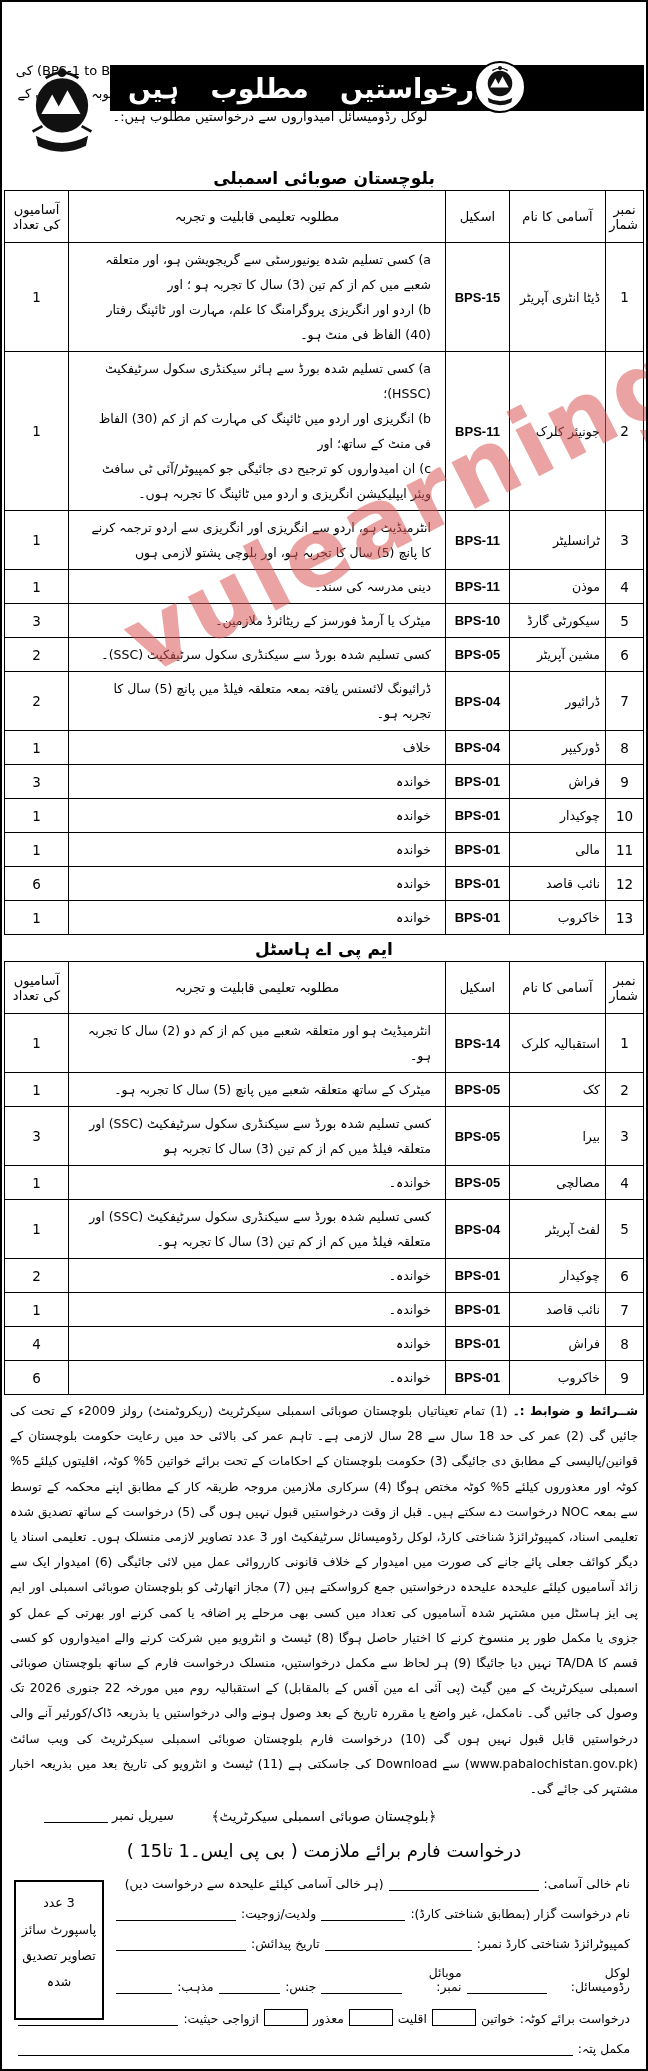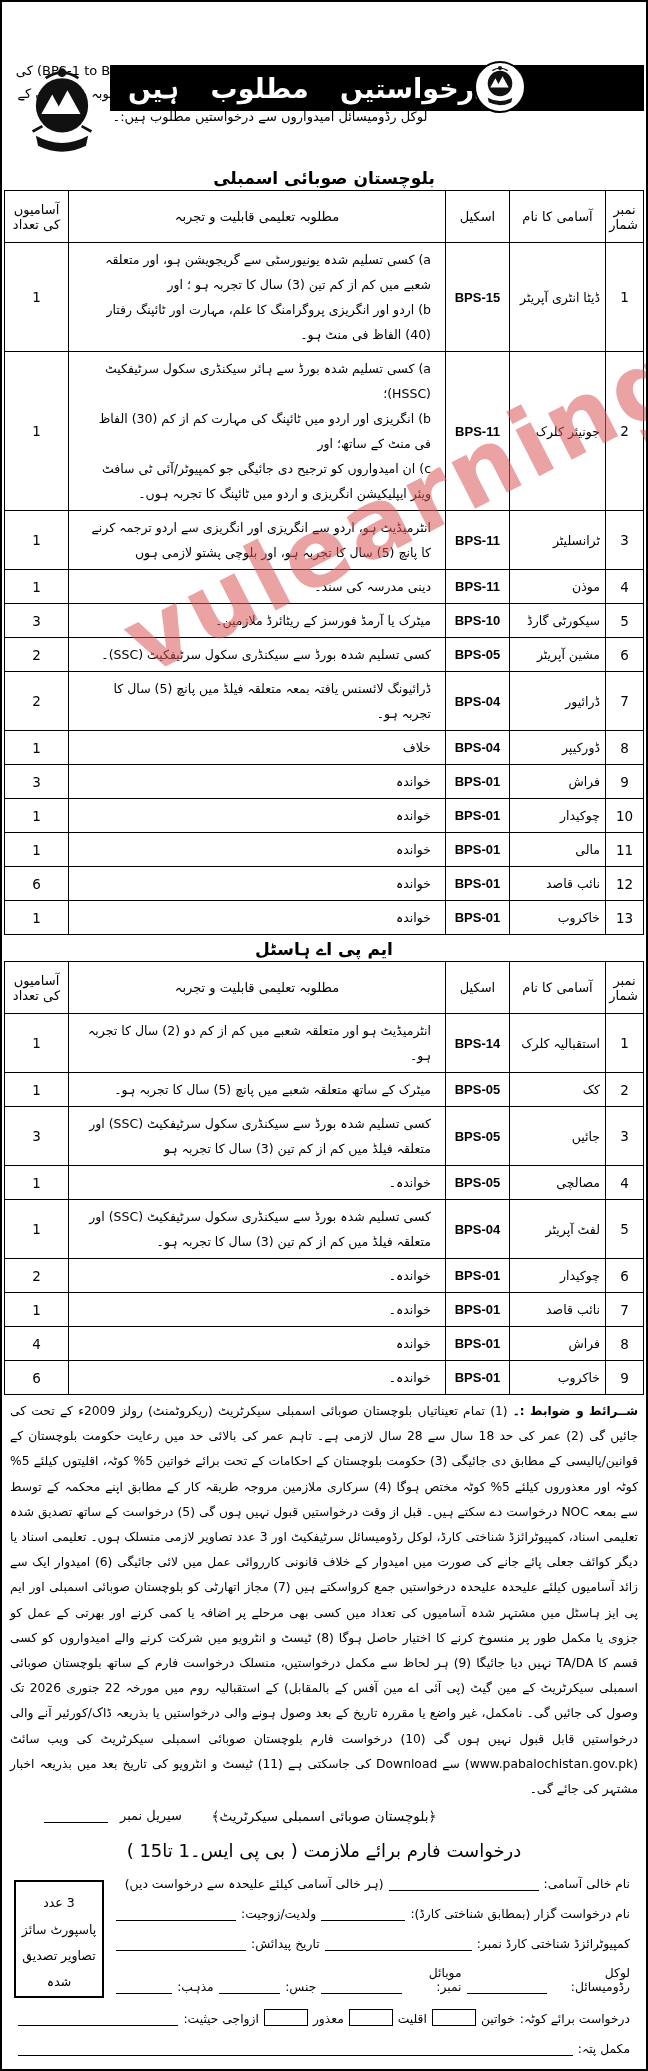"جائیں" td.col-position { text: جائیں -> بیرا }
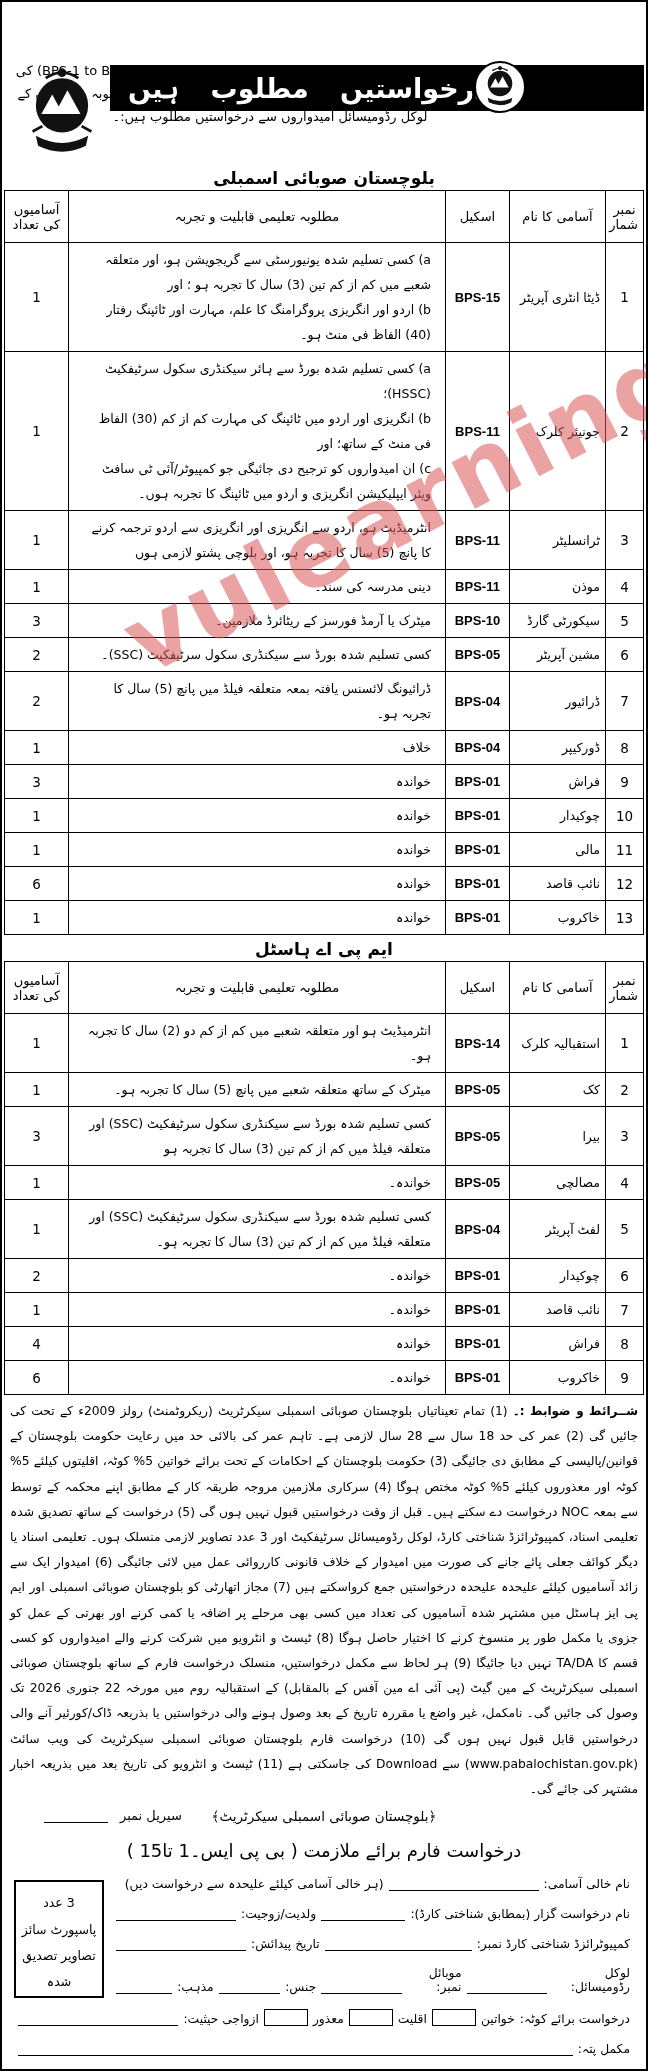"سیریل نمبر" .serial-left { gap: 12px -> 4px }
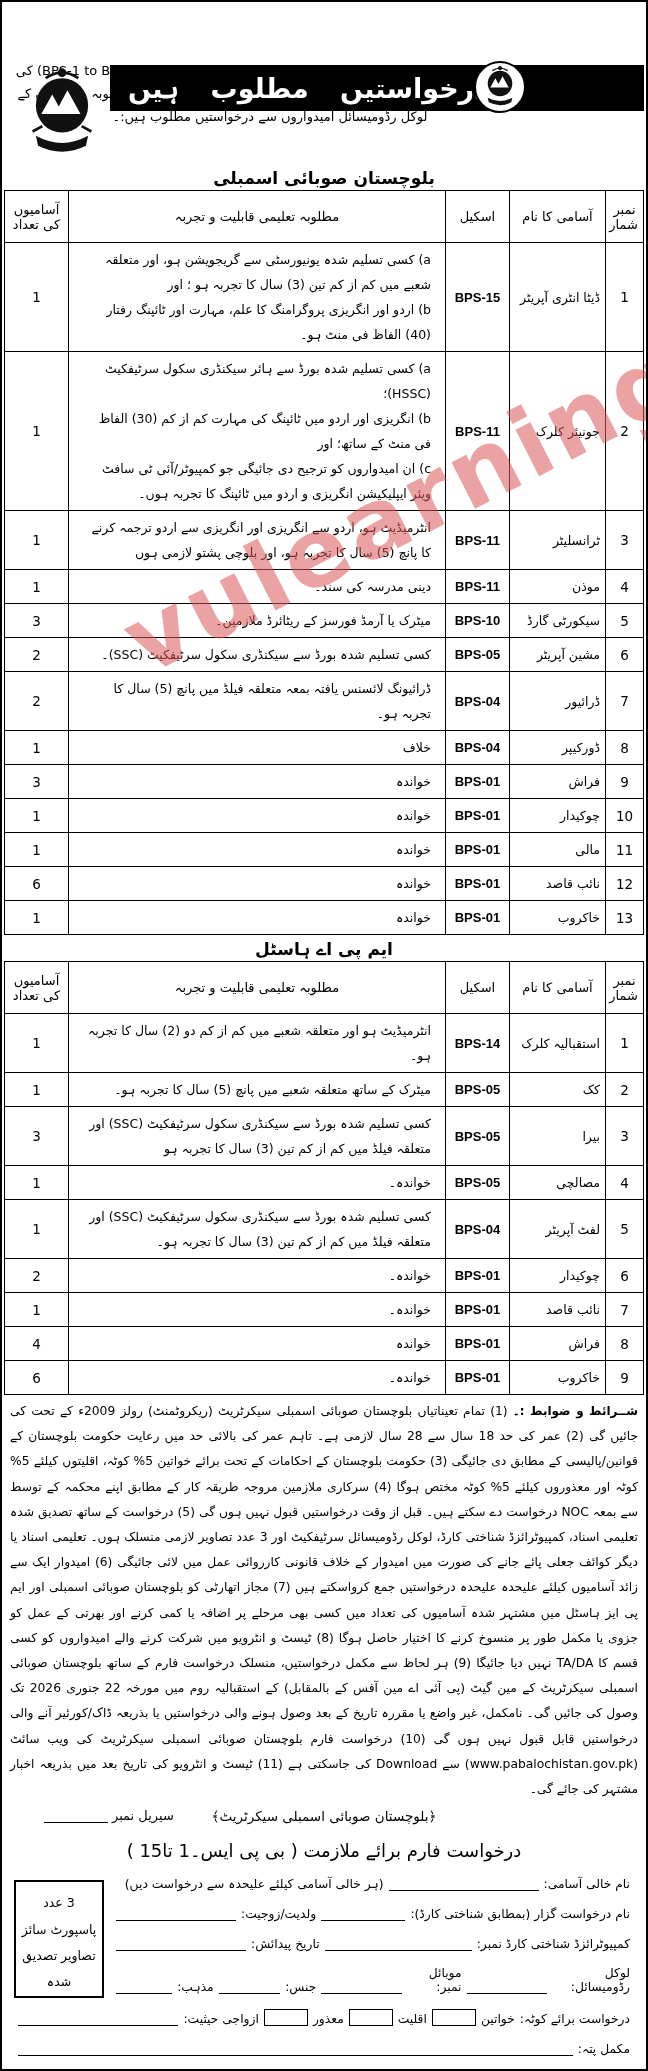"3 عدد پاسپورٹ سائز تصاویر" .photo-box { height: 118px -> 140px }
